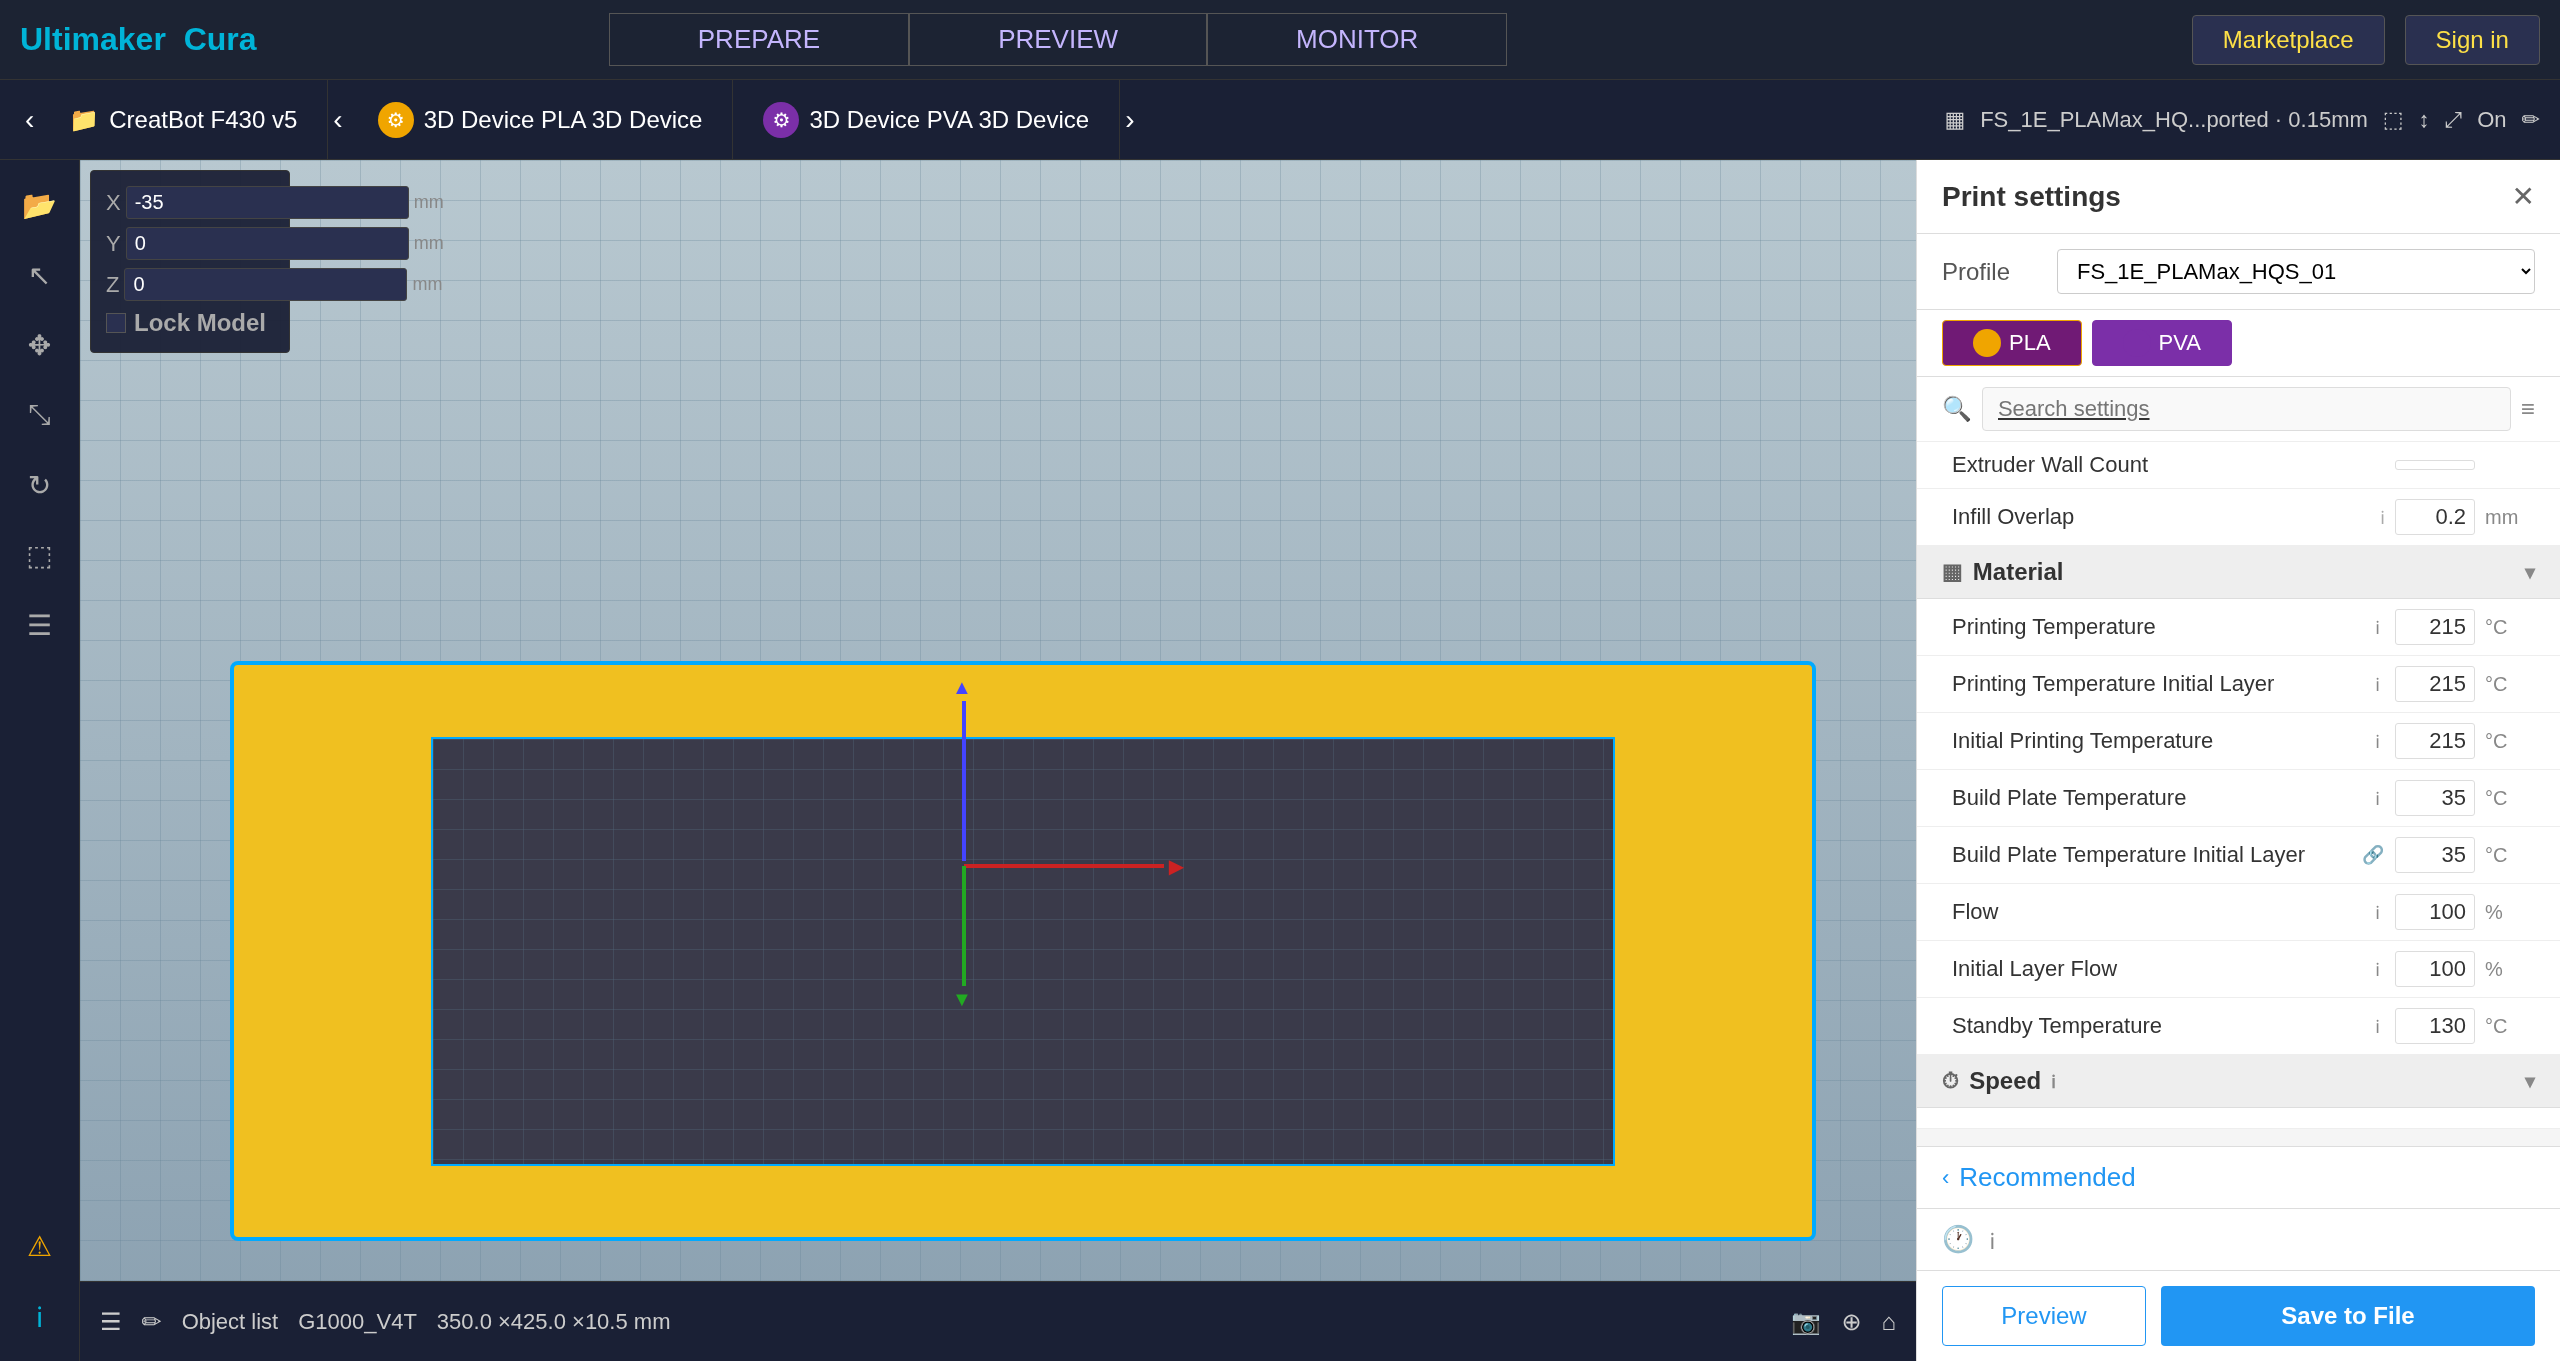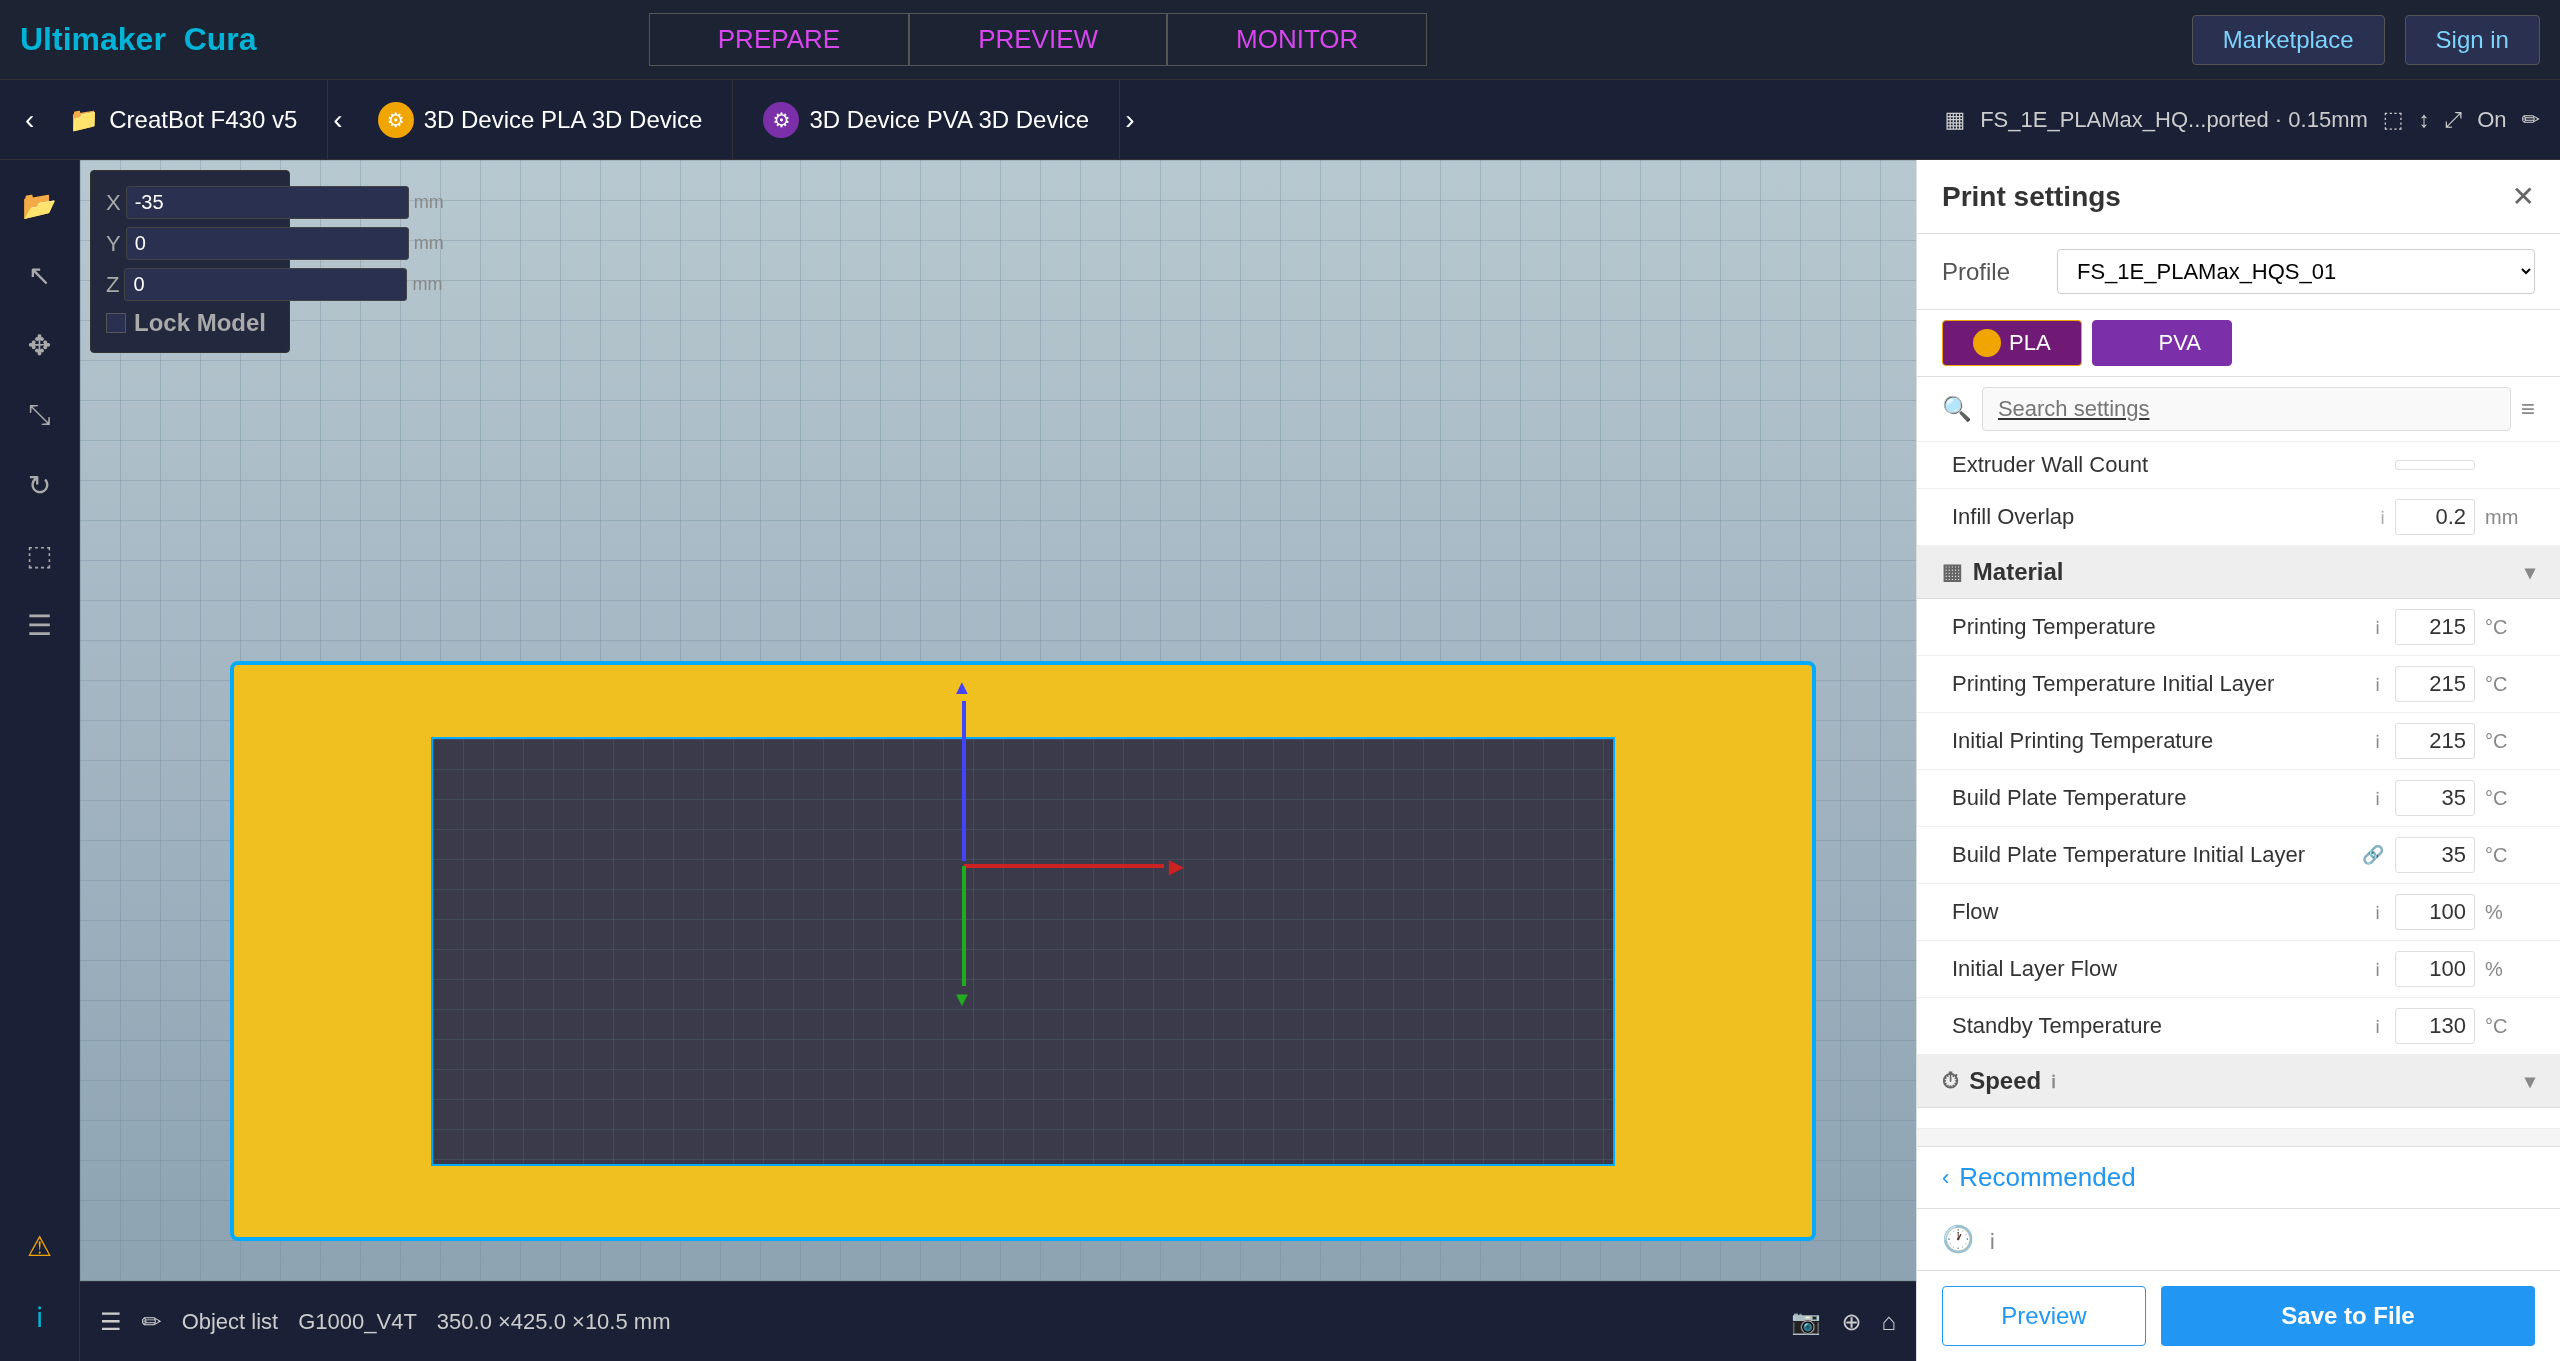"PREPARE" .nav-tab { color: #d946ef -> #c4b5fd; padding: 10px 68px -> 10px 88px }
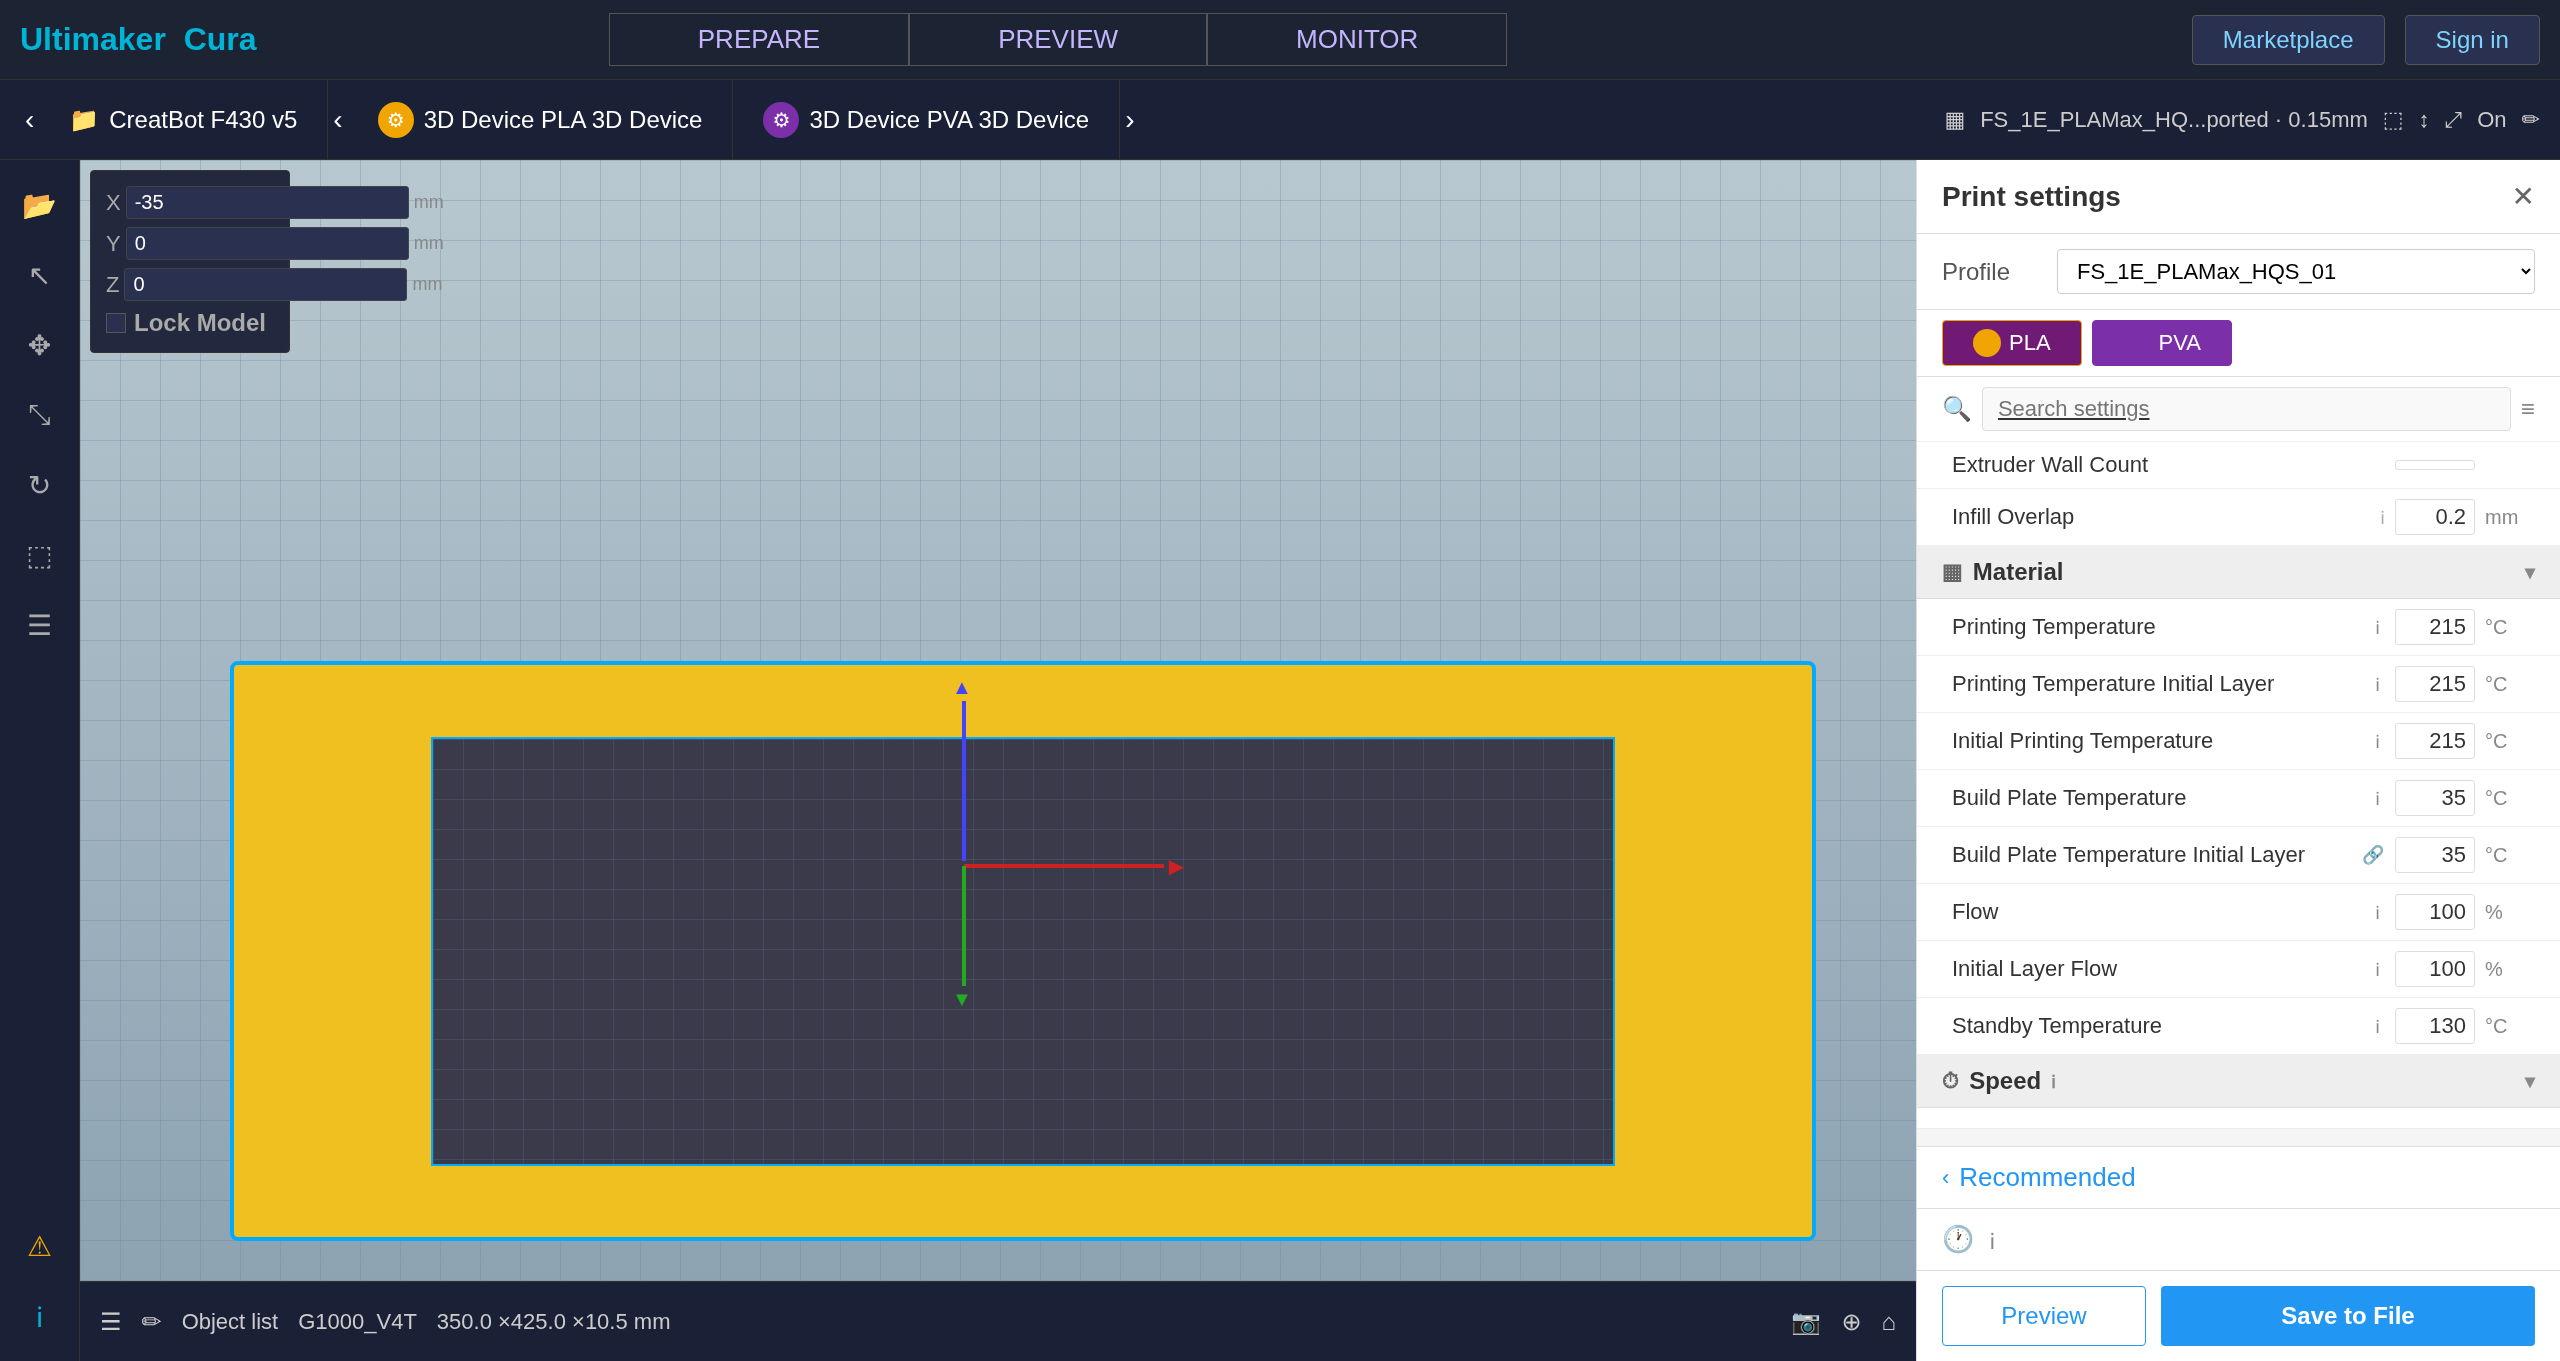"Marketplace" .topbar-btn { color: #7dd3fc -> #fde047 }
